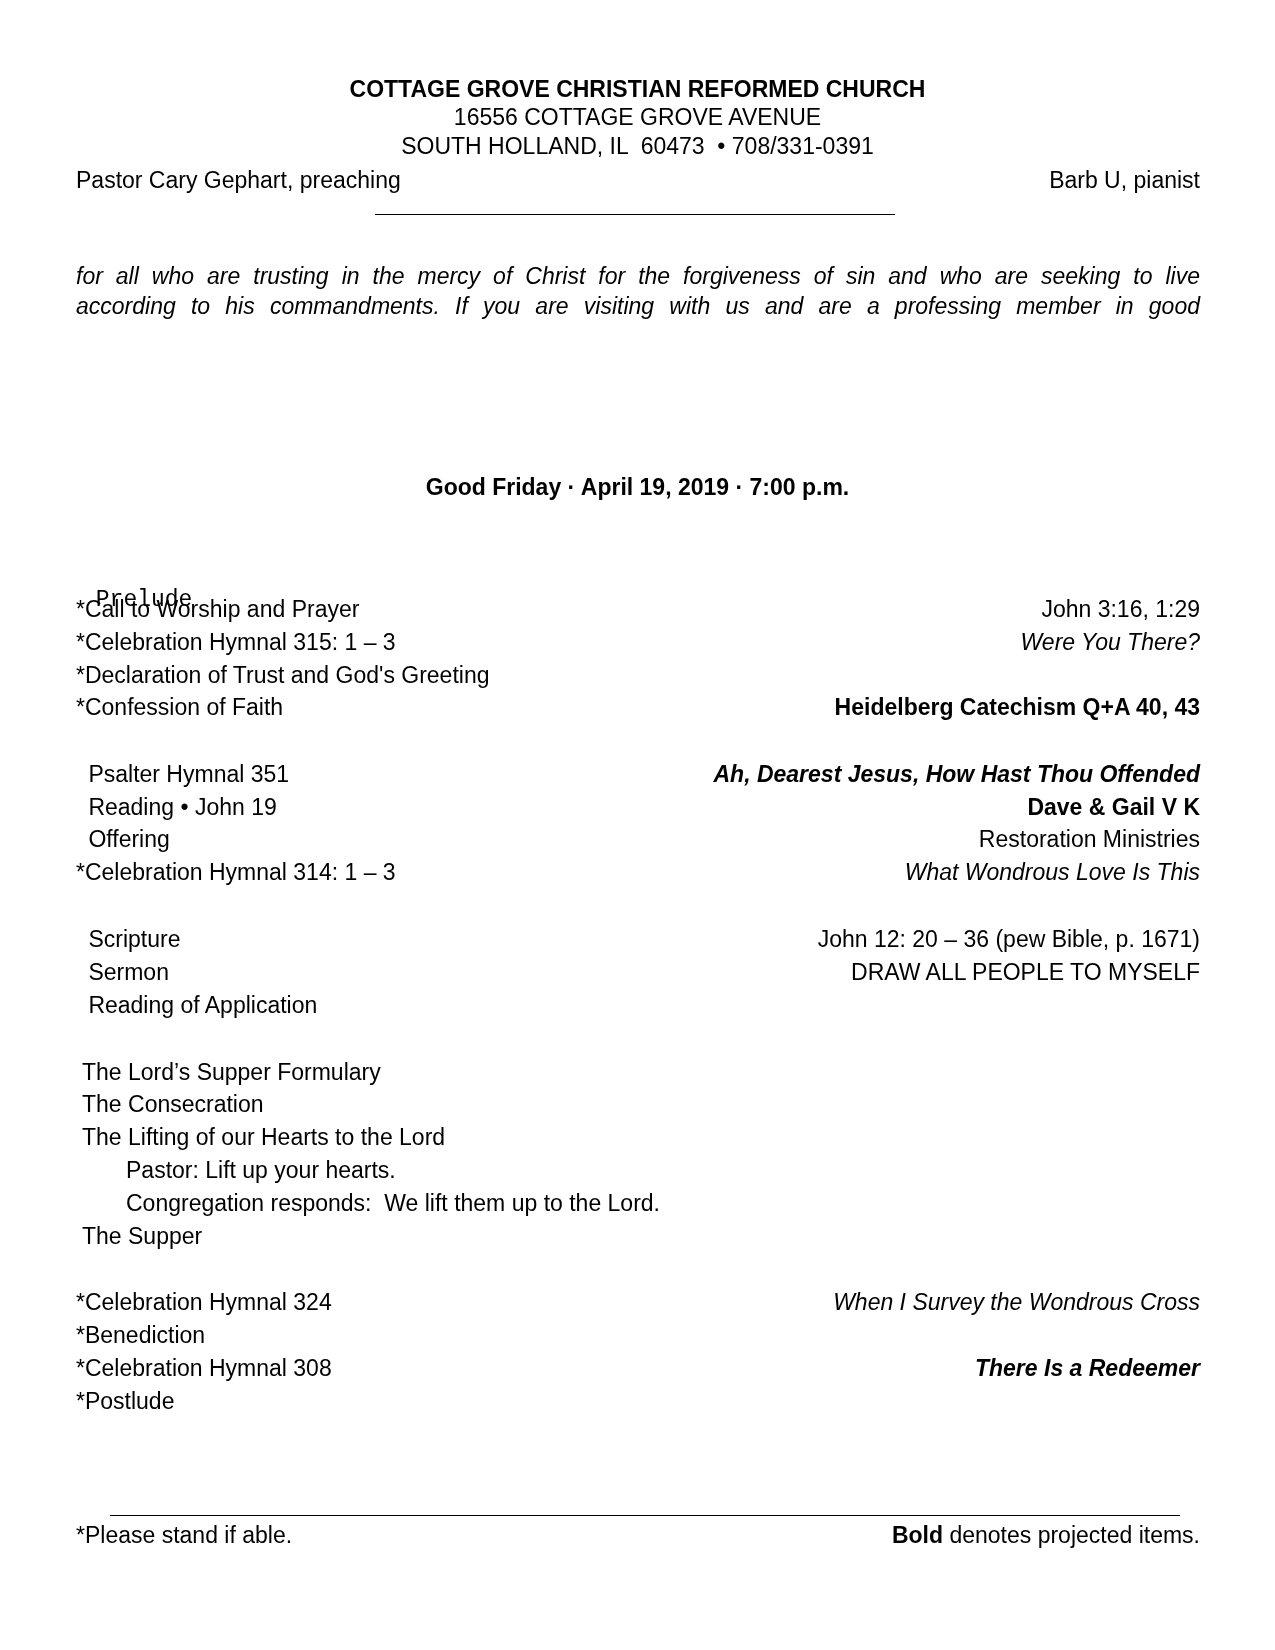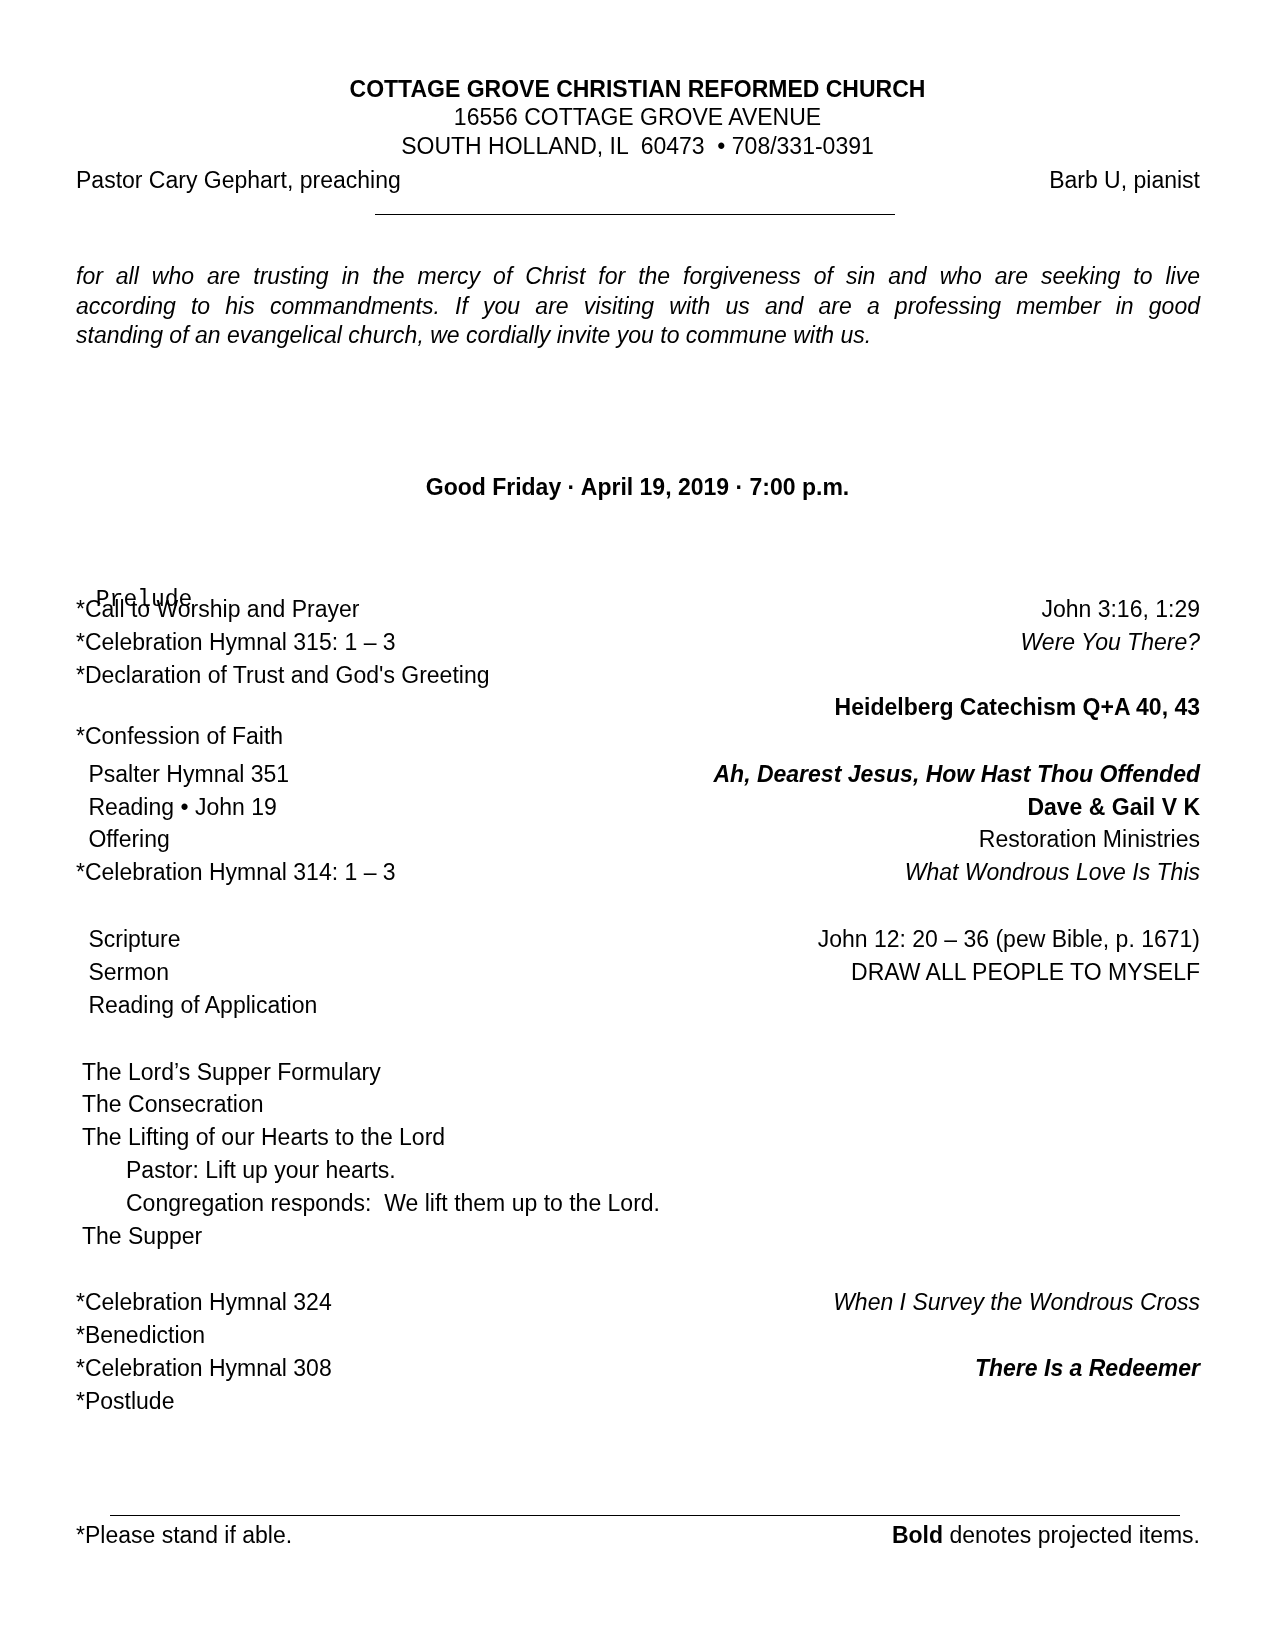"standing of an evangelical church," span.ln { html: <span>standing of an evangelical church, we cordially invite you to commune with us.</span> -> none }
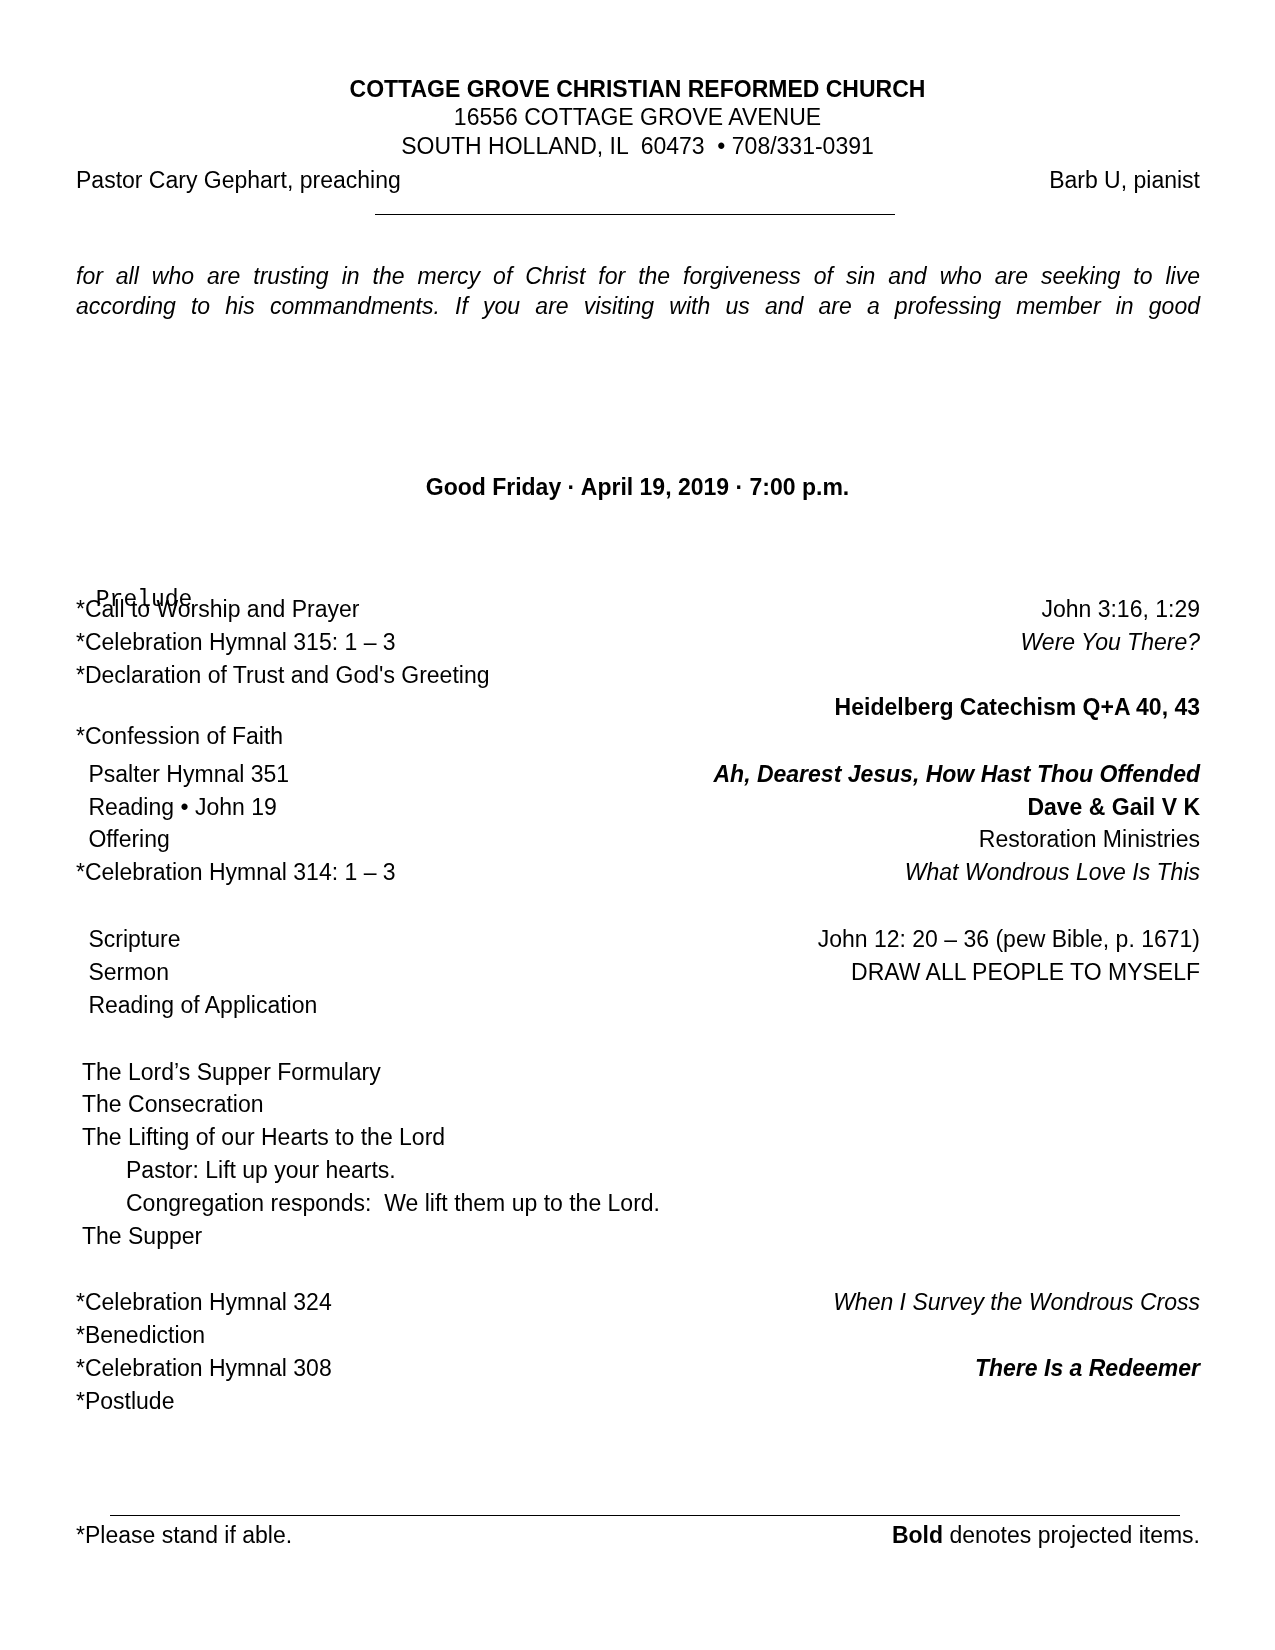"*Confession of Faith" div.abs { margin-top: 29px -> none }
